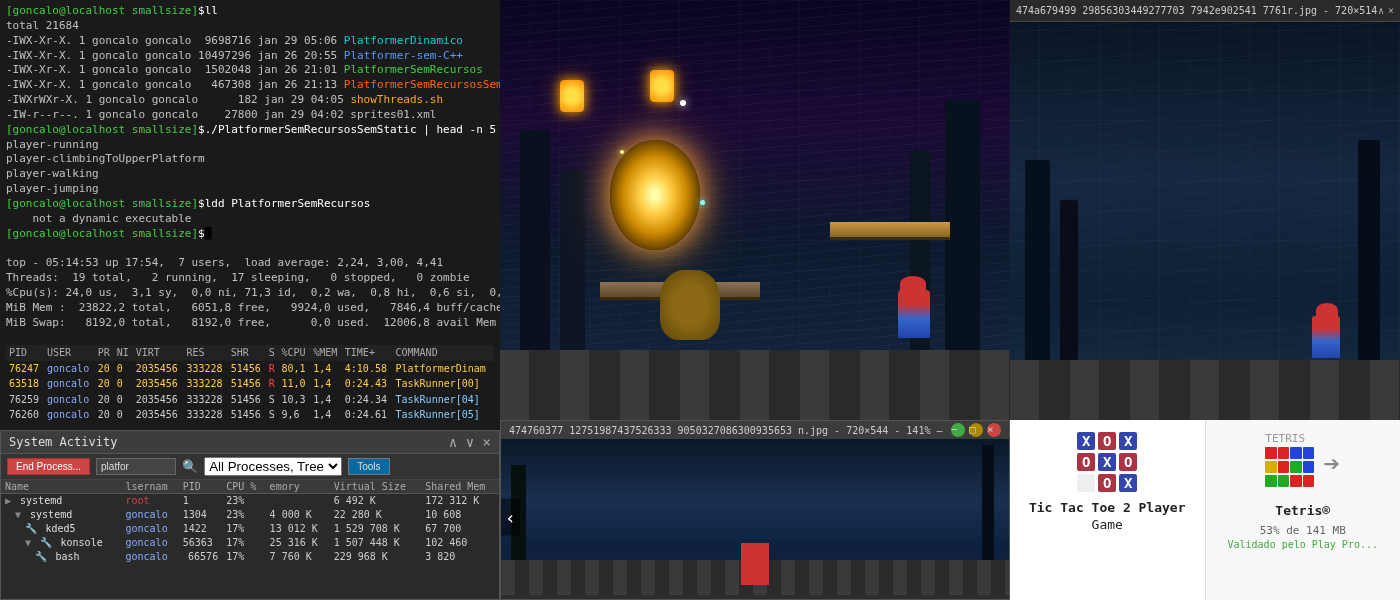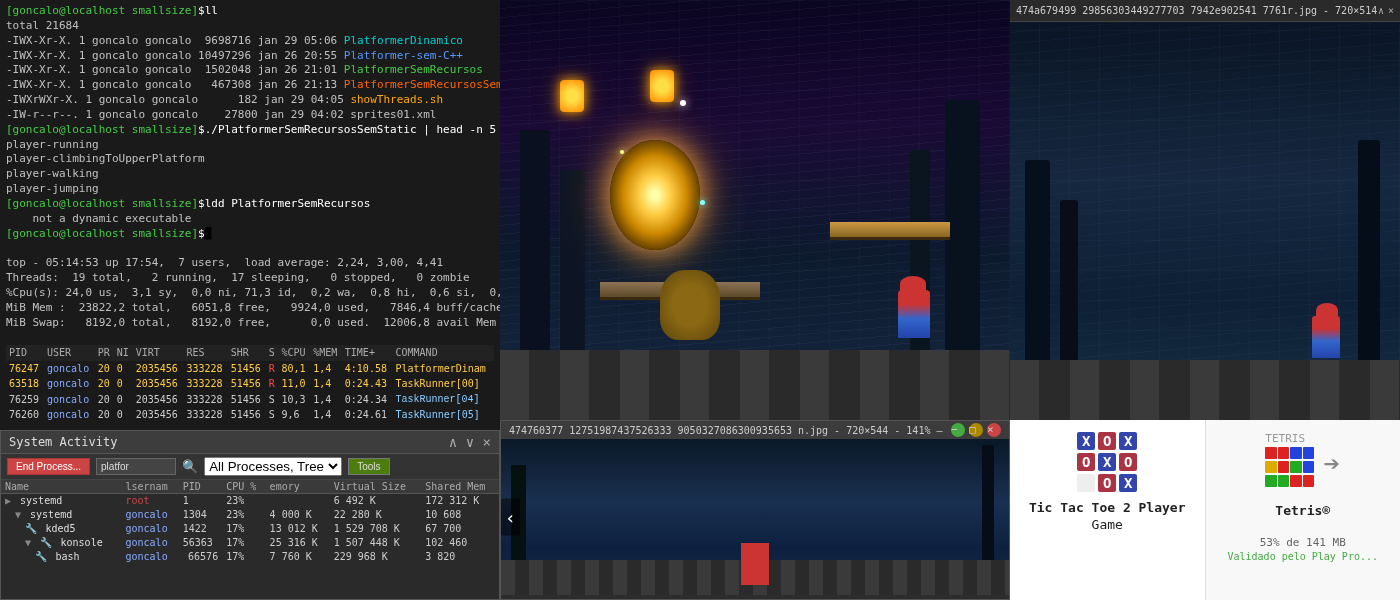"TaskRunner[04]" td { font-family: Liberation Mono, monospace -> none }
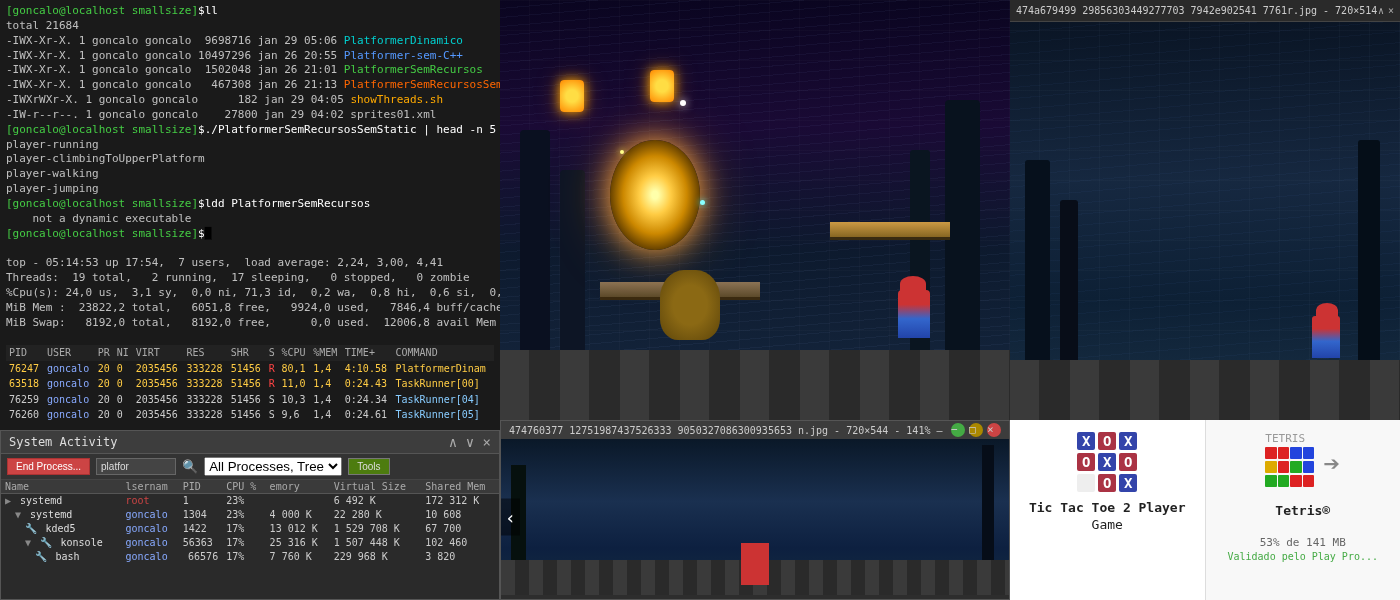"Tools" button { background: #4d7c0f -> #0369a1 }
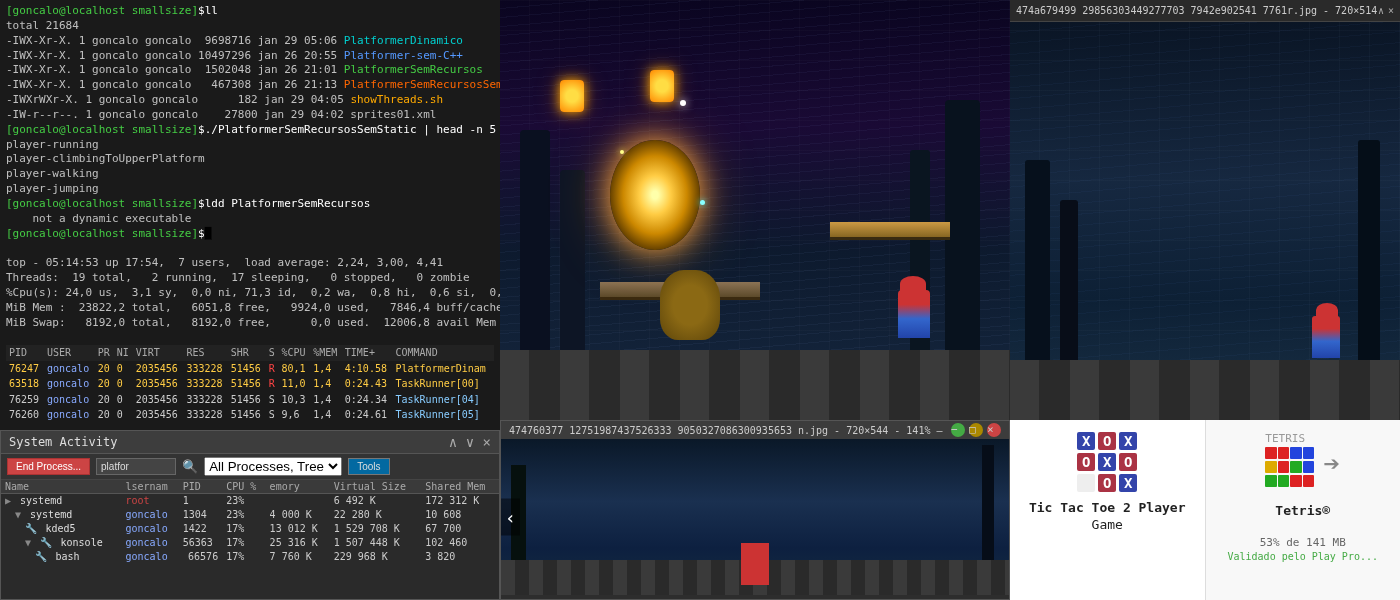"53% de 141 MB" .tetris-progress { margin-top: 16px -> 4px }
